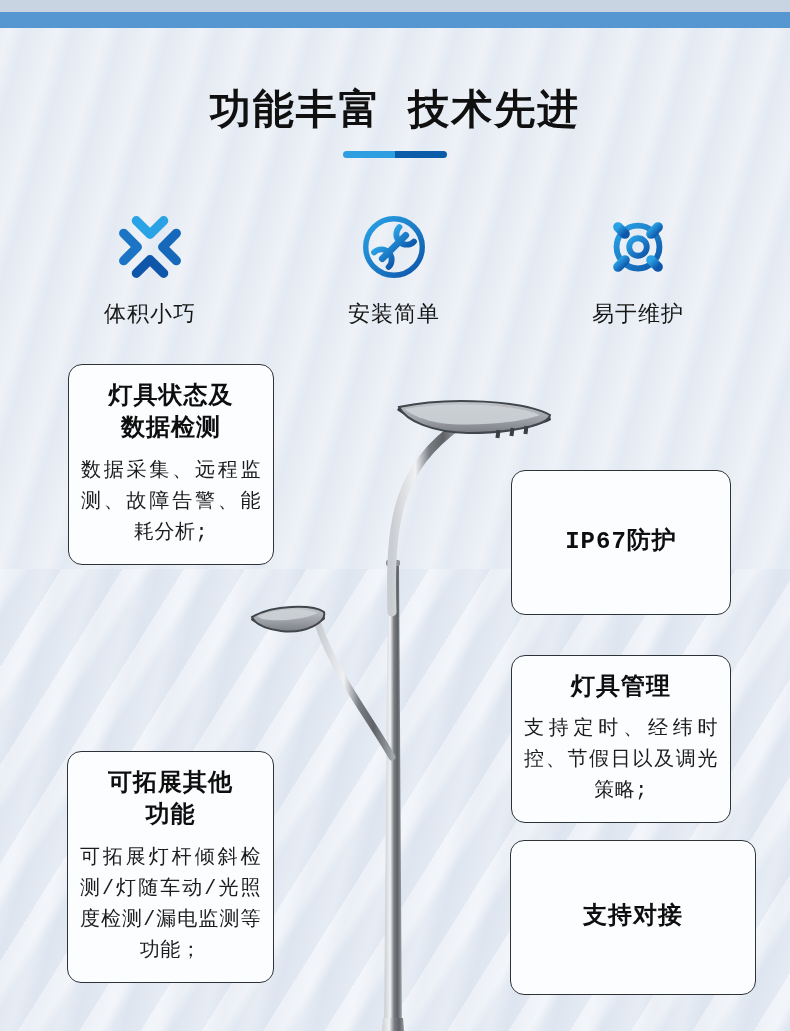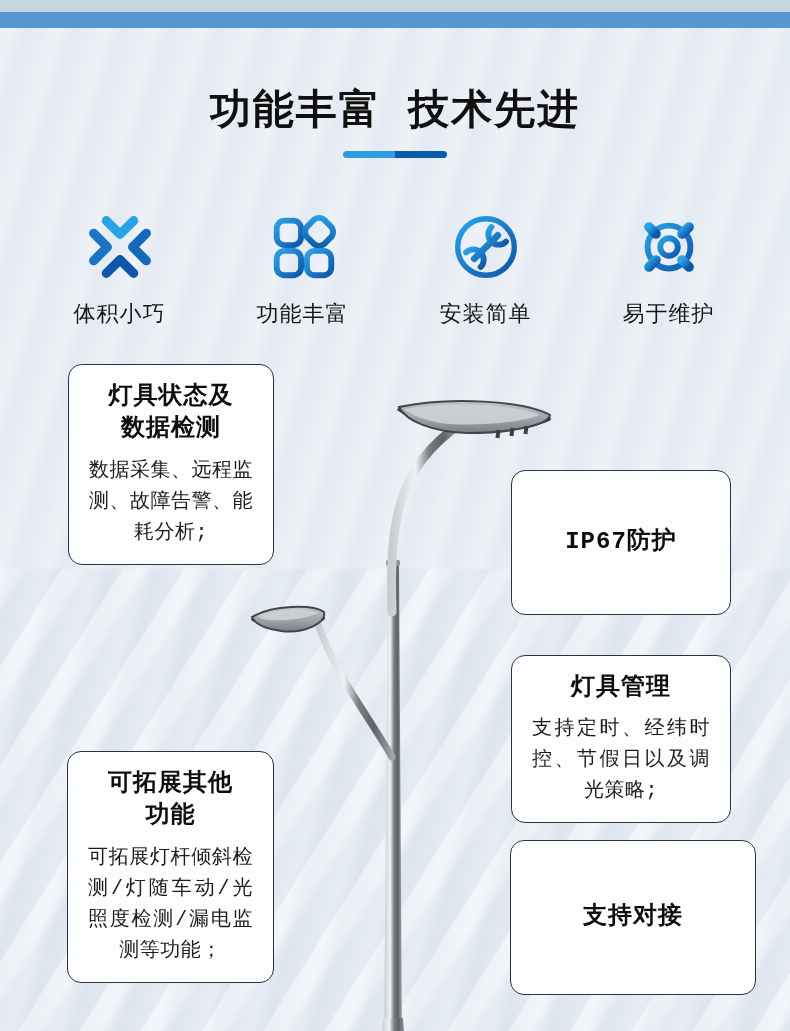"功能丰富" div.feature { html: <div> <svg> <defs> <linearGradient> <stop></stop> <stop></stop> </linearGradient> </defs> <rect></rect> <rect></rect> <rect></rect> <rect></rect> </svg> <div>功能丰富</div> </div> -> none }
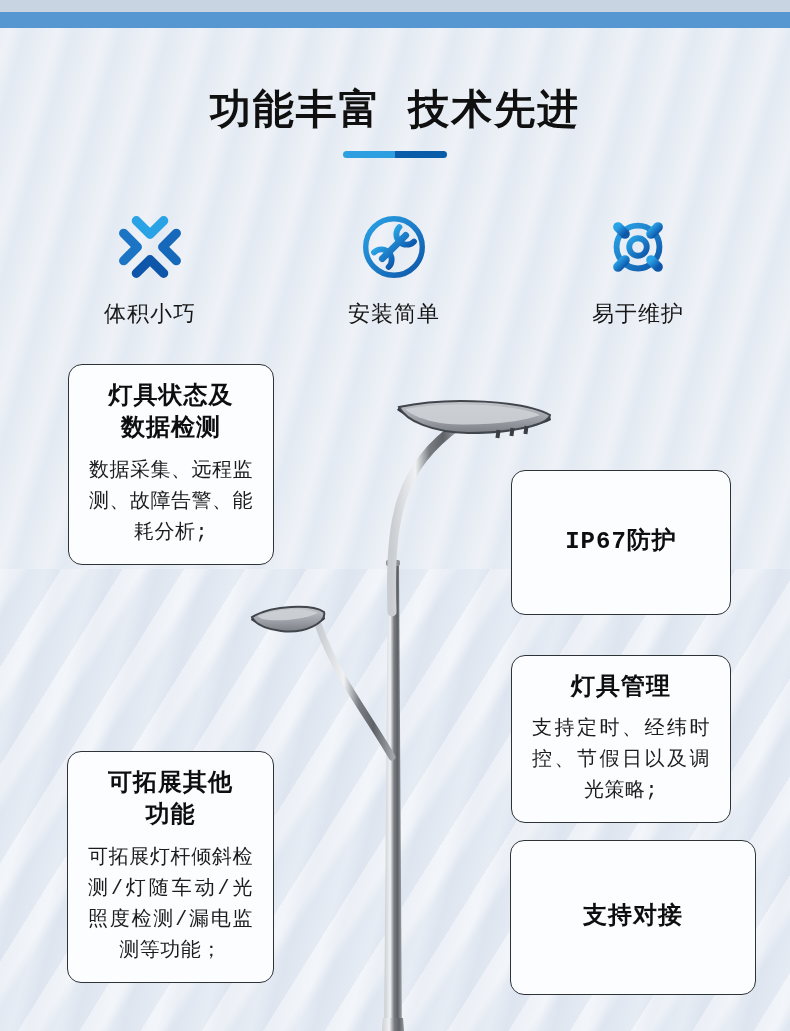"灯具状态及" .card { padding: 16px 20px -> 16px 12px }
